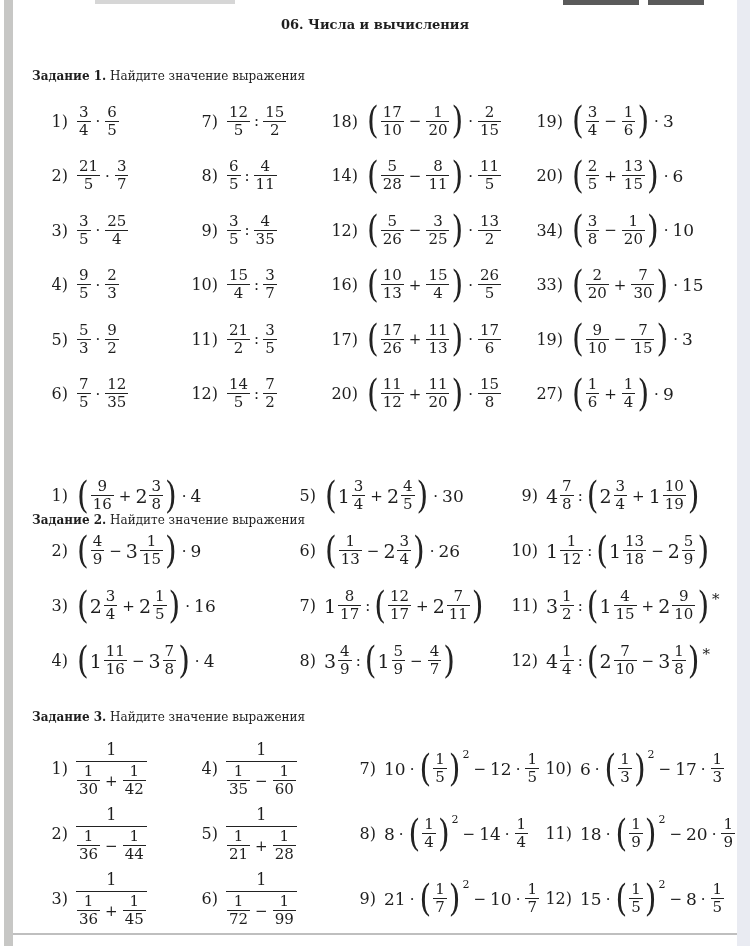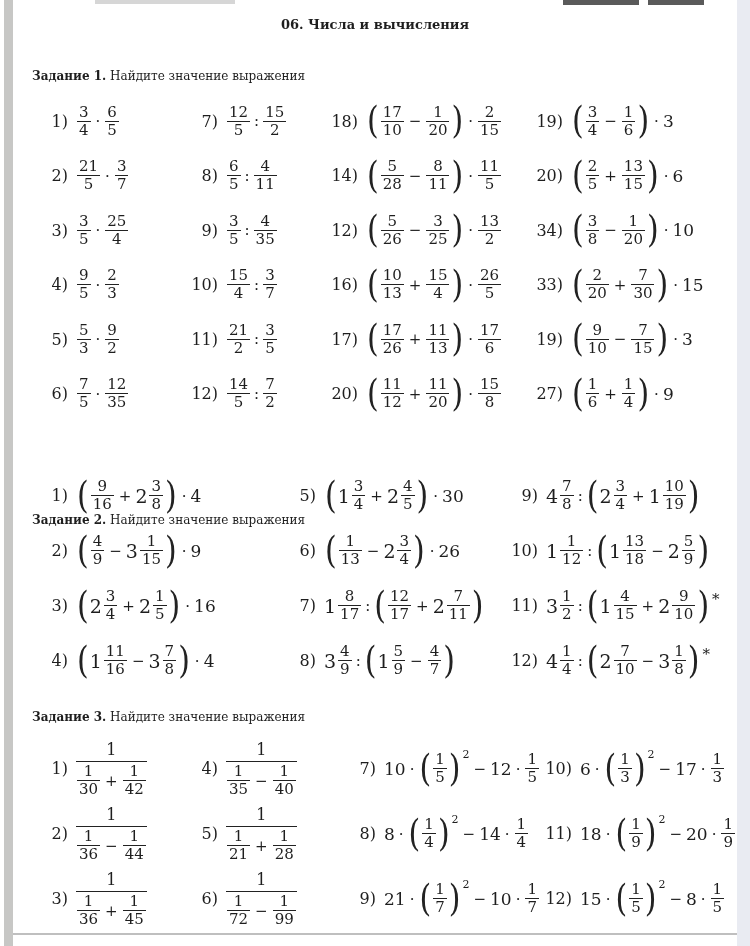"40" span.fden { text: 40 -> 60 }
